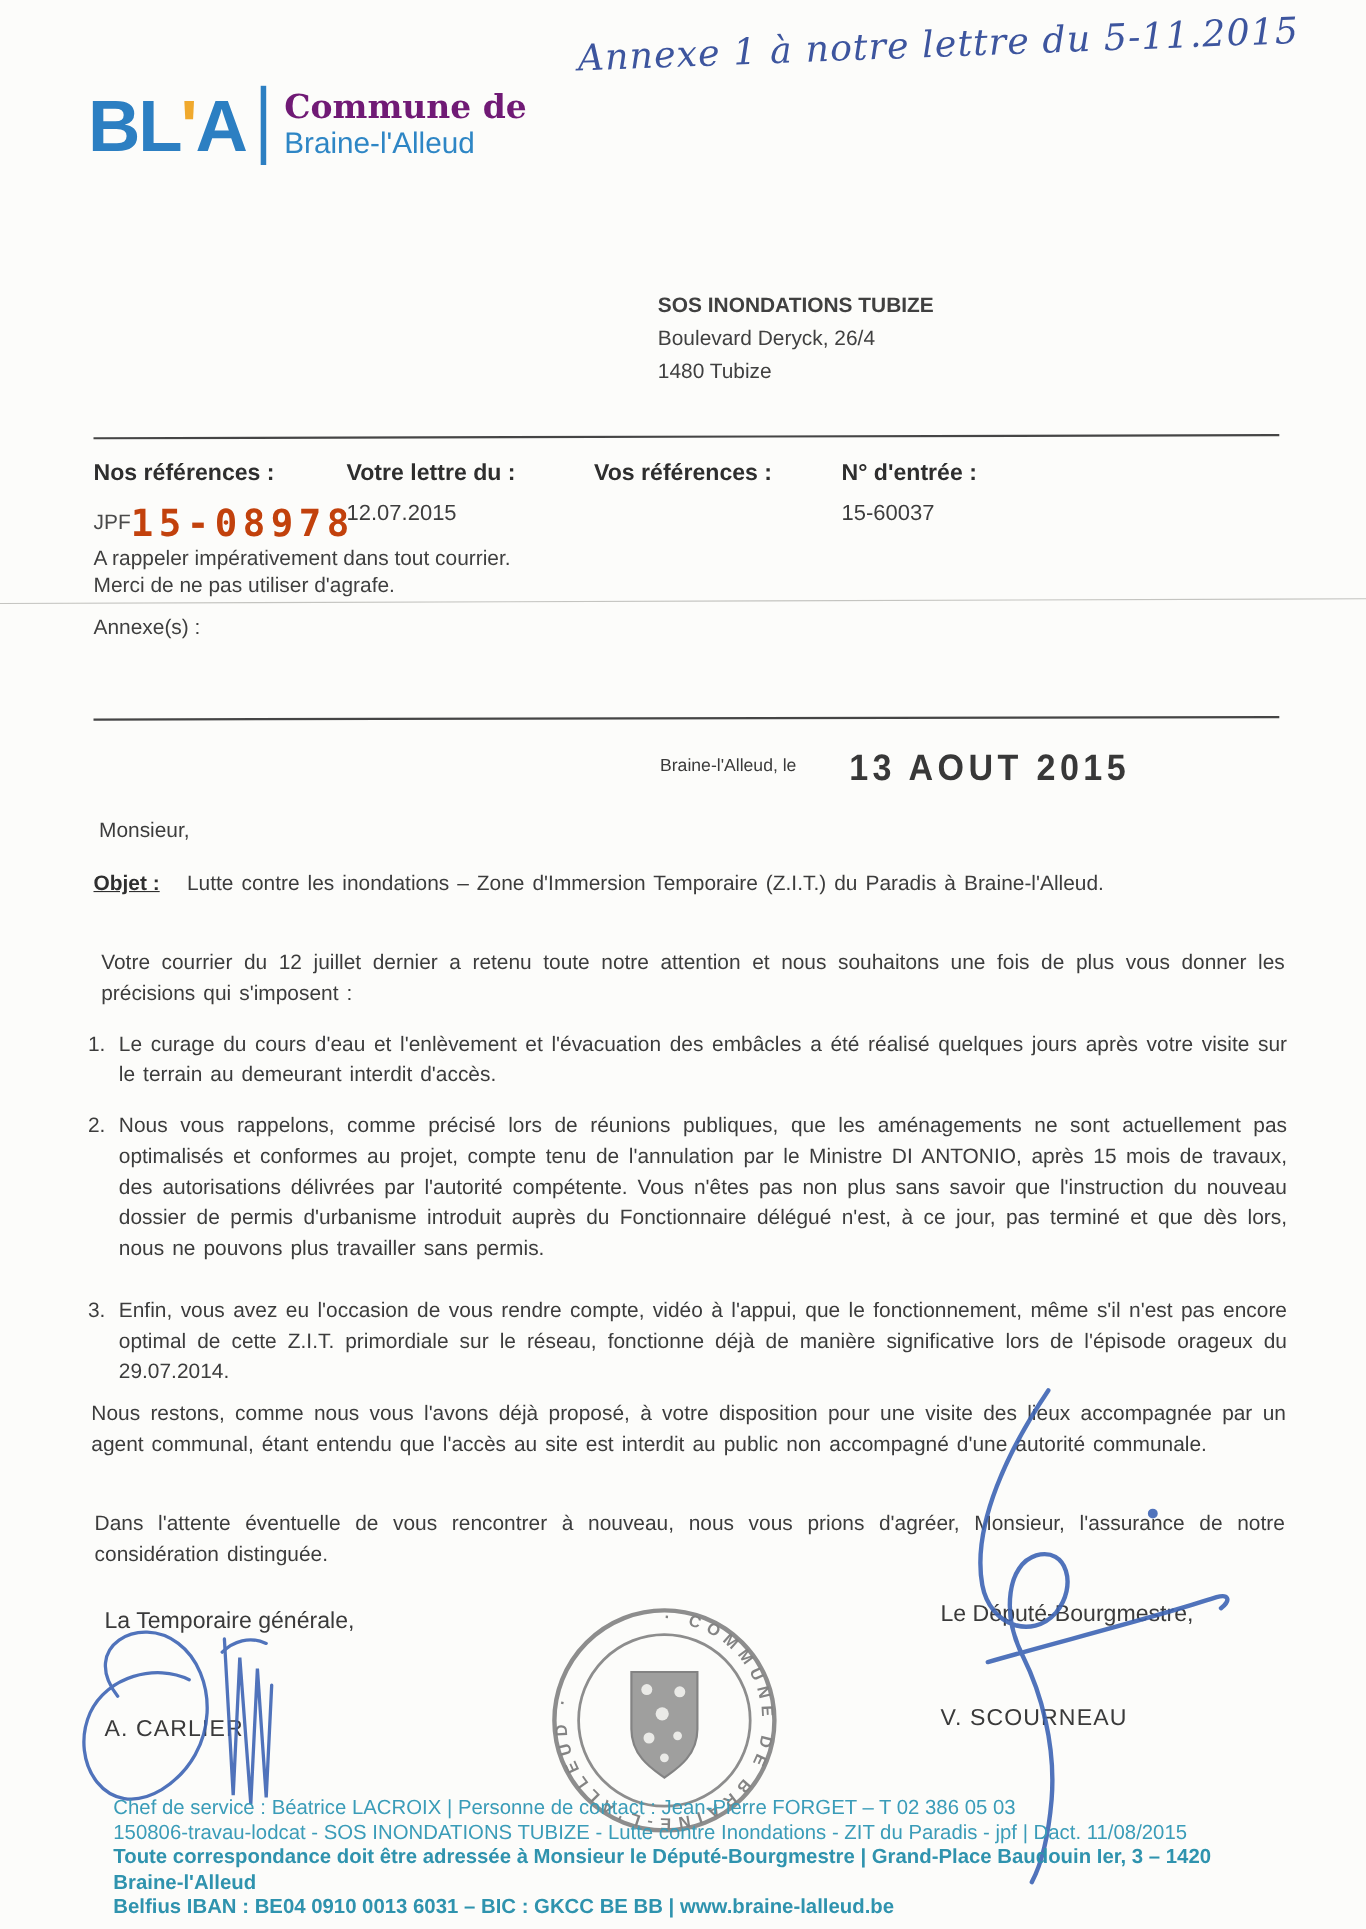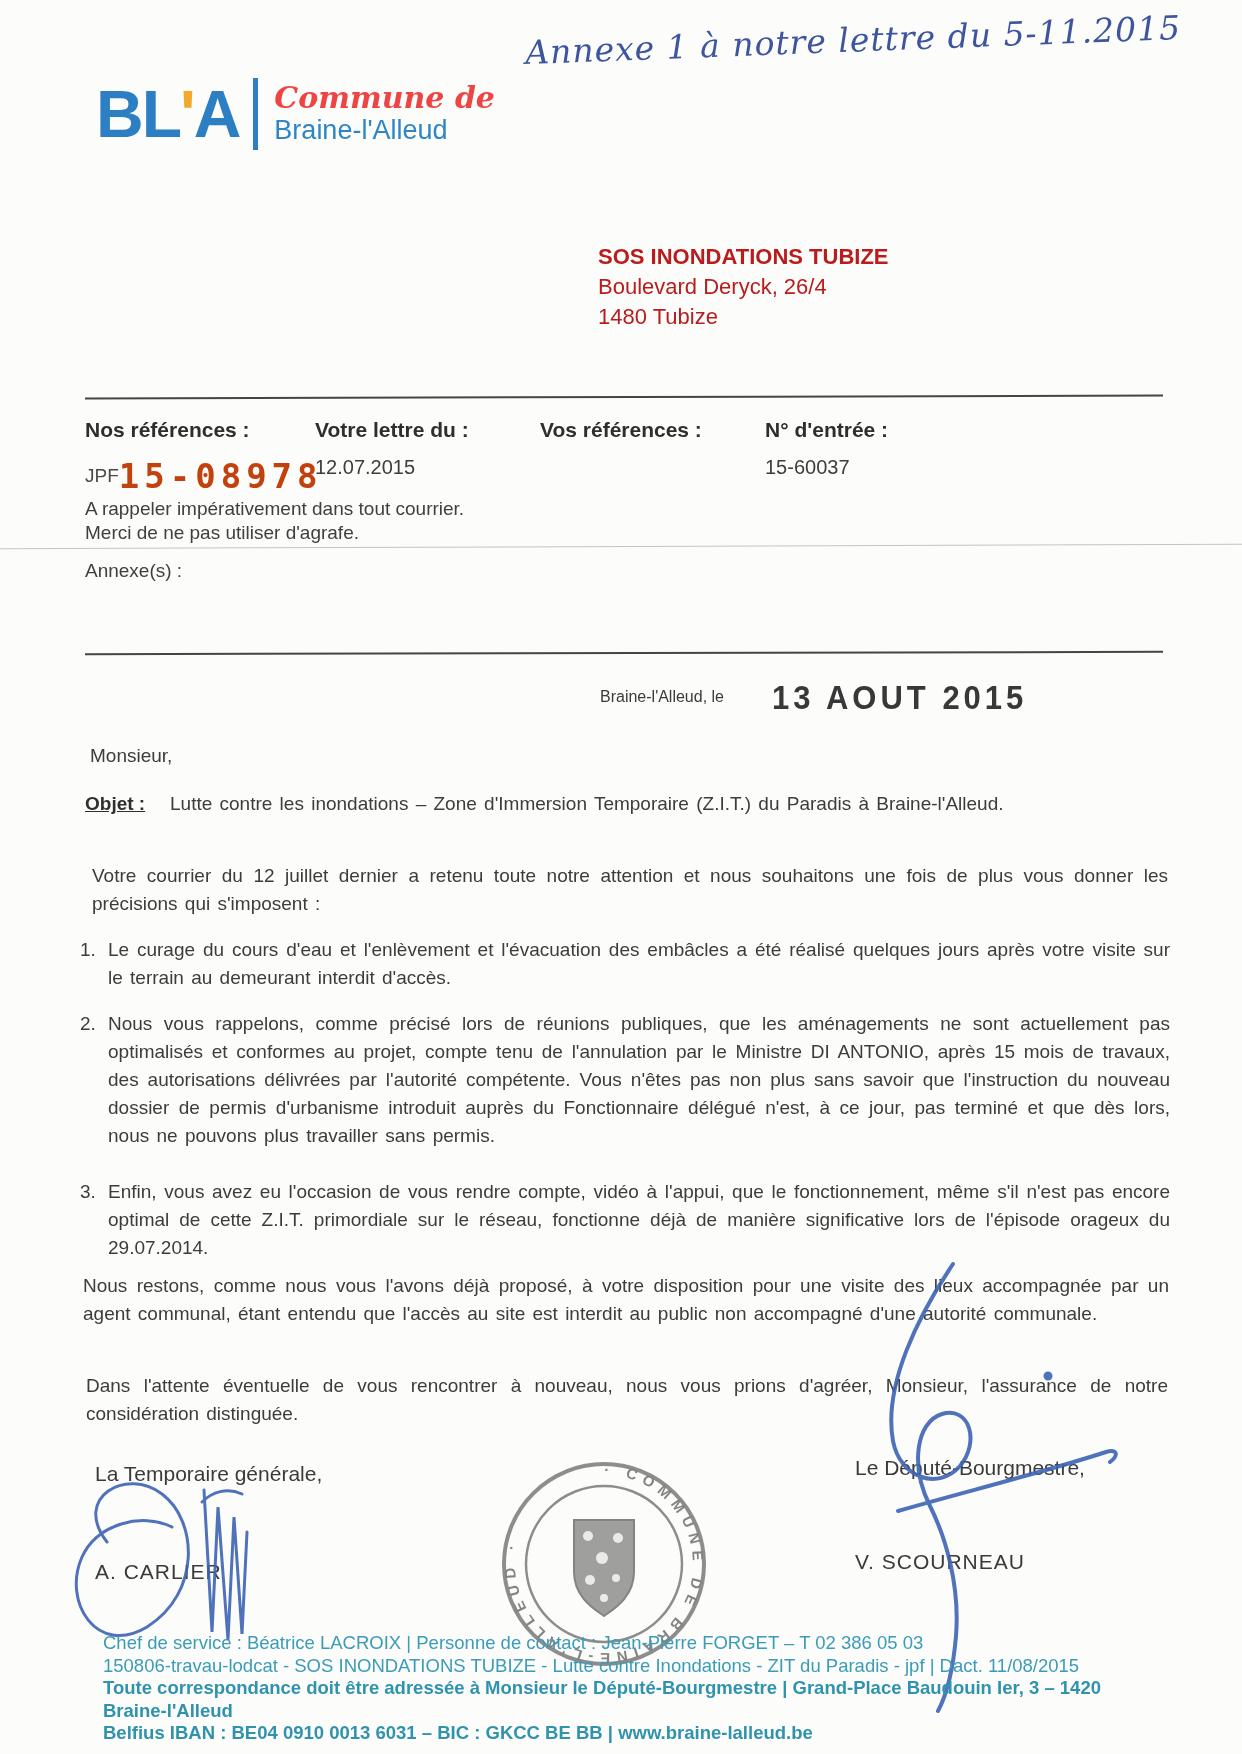"BL'A" .logo-acronym { margin-left: 16px -> none }
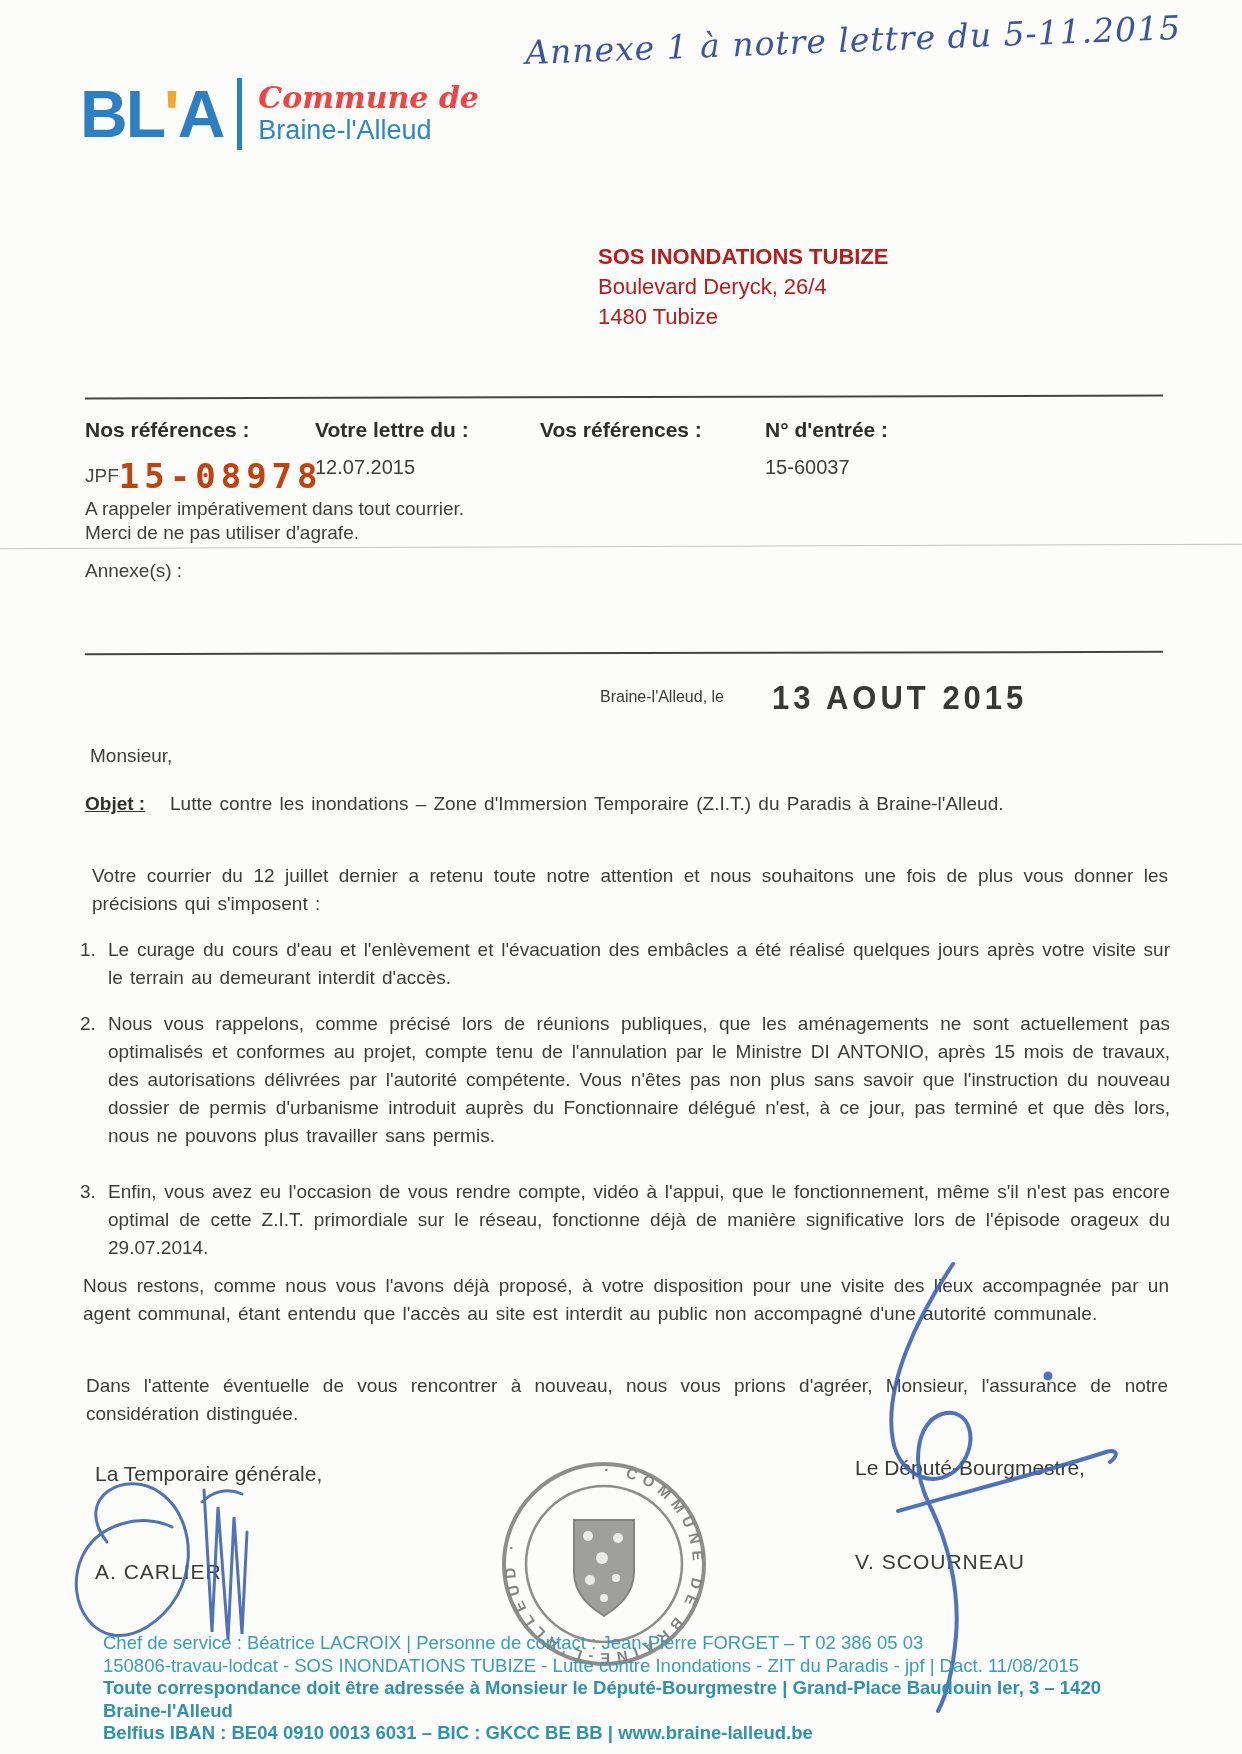"Commune de" .logo-org-script { color: #ef4444 -> #701a75; font-style: italic -> none }
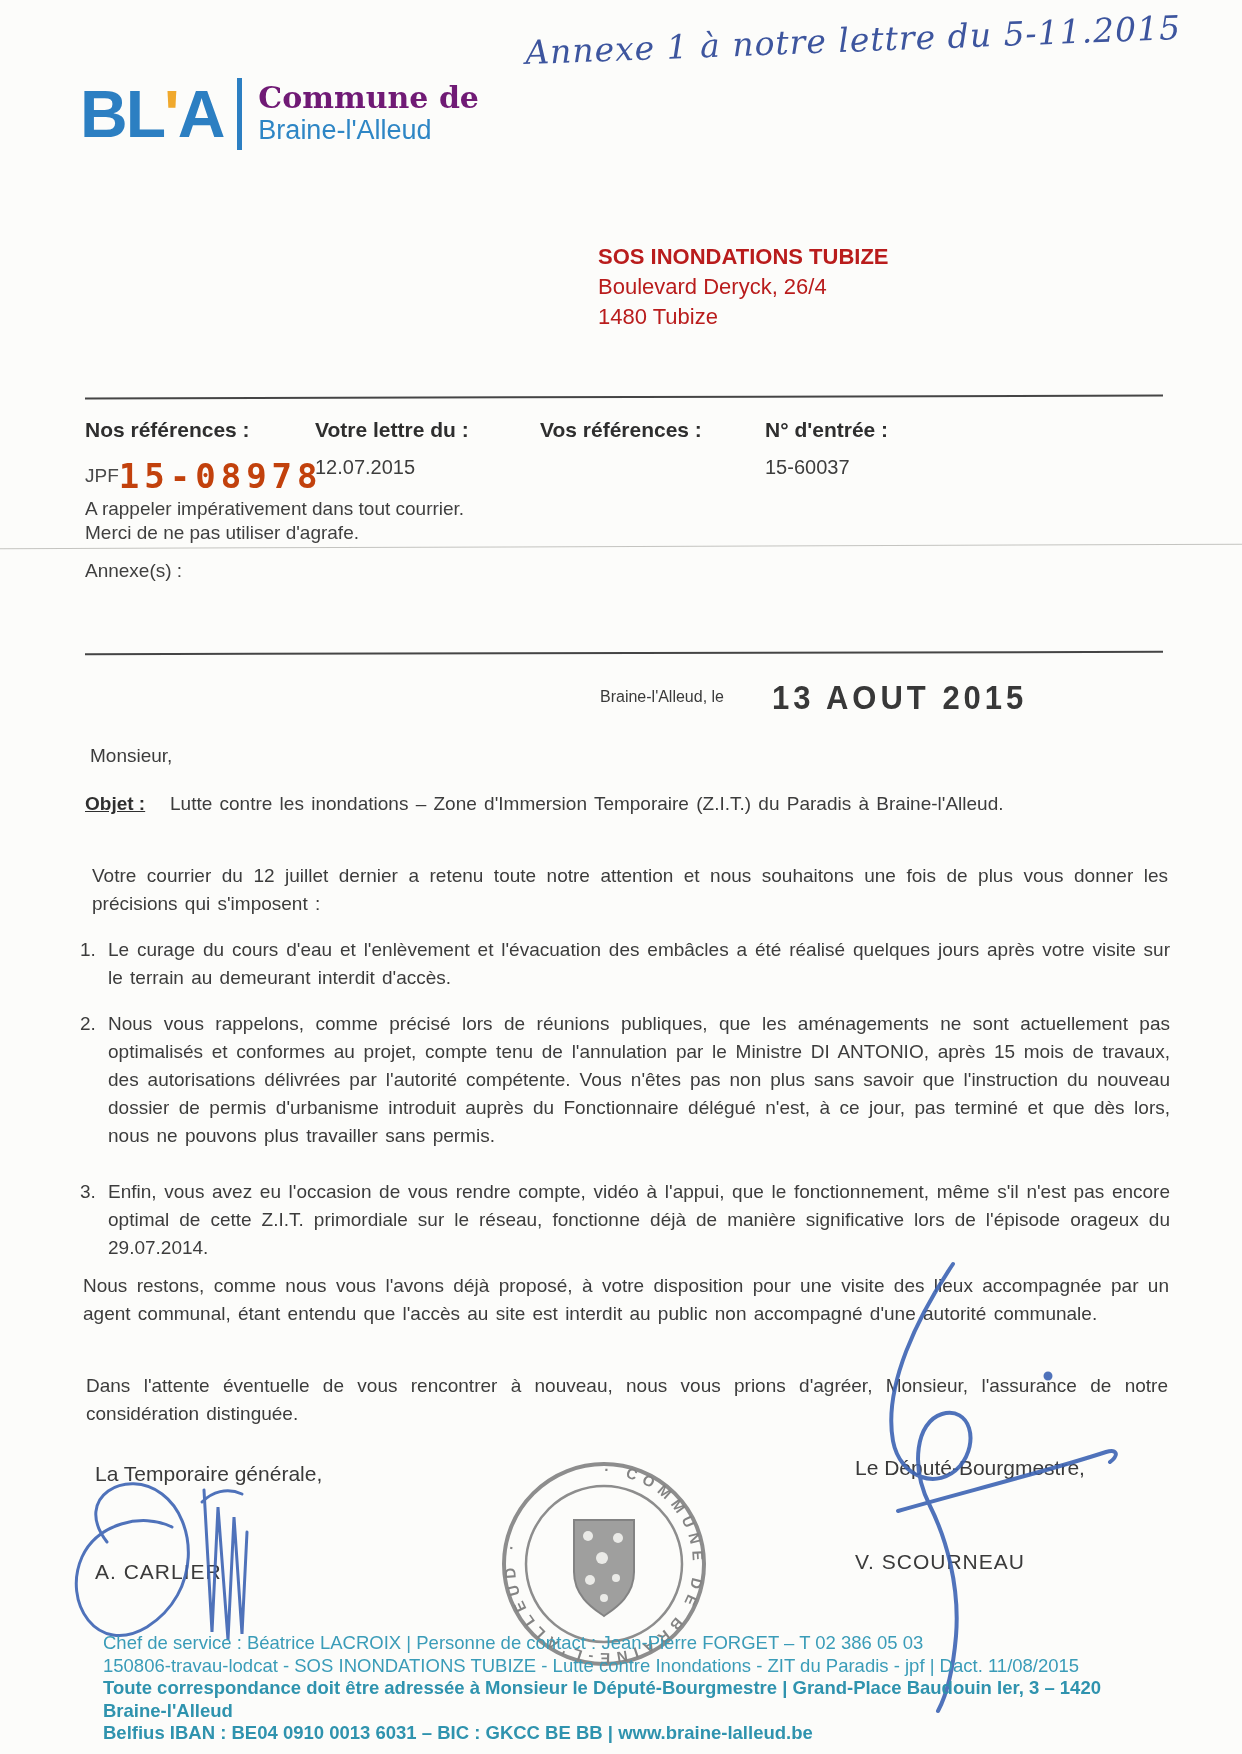"SOS INONDATIONS TUBIZE" .recipient { color: #b91c1c -> #404040; font-size: 22px -> 19px; top: 242px -> 264px }
